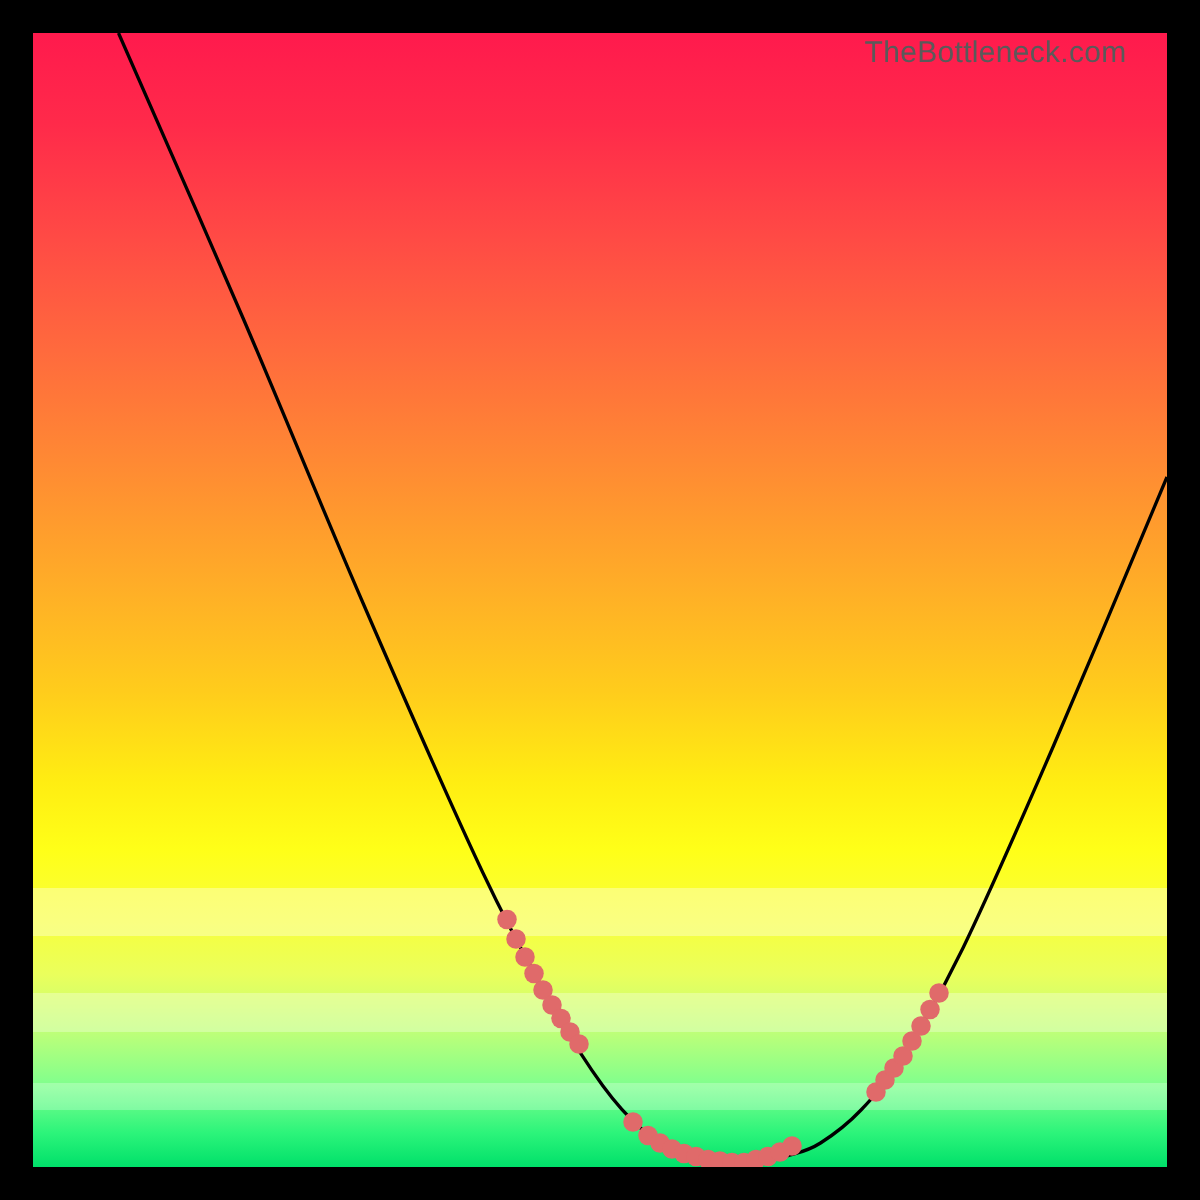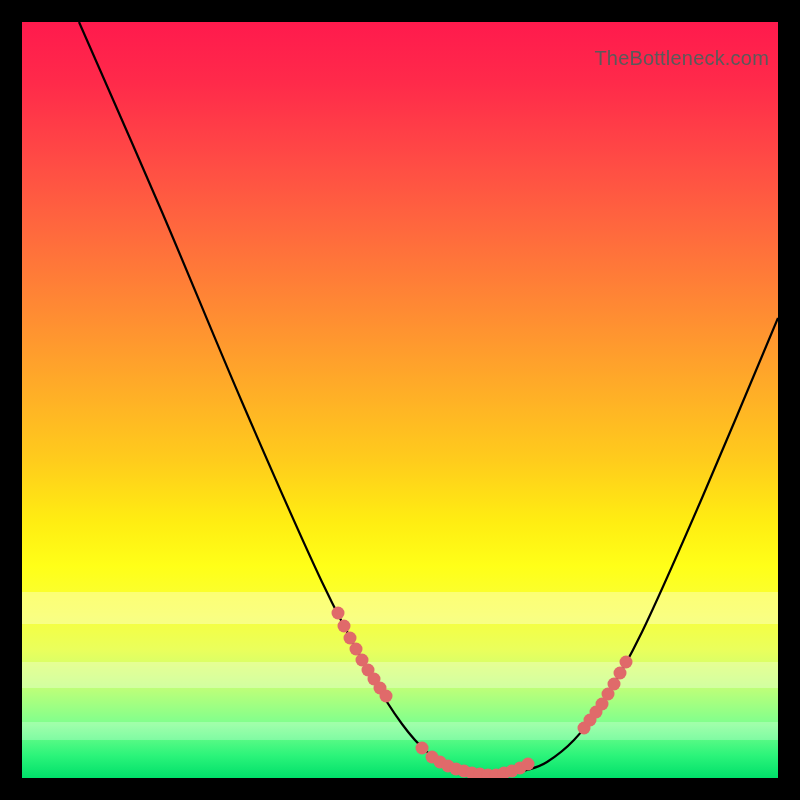"TheBottleneck.com" .attrib { margin-top: 23px -> none; right: 9px -> 27px }
